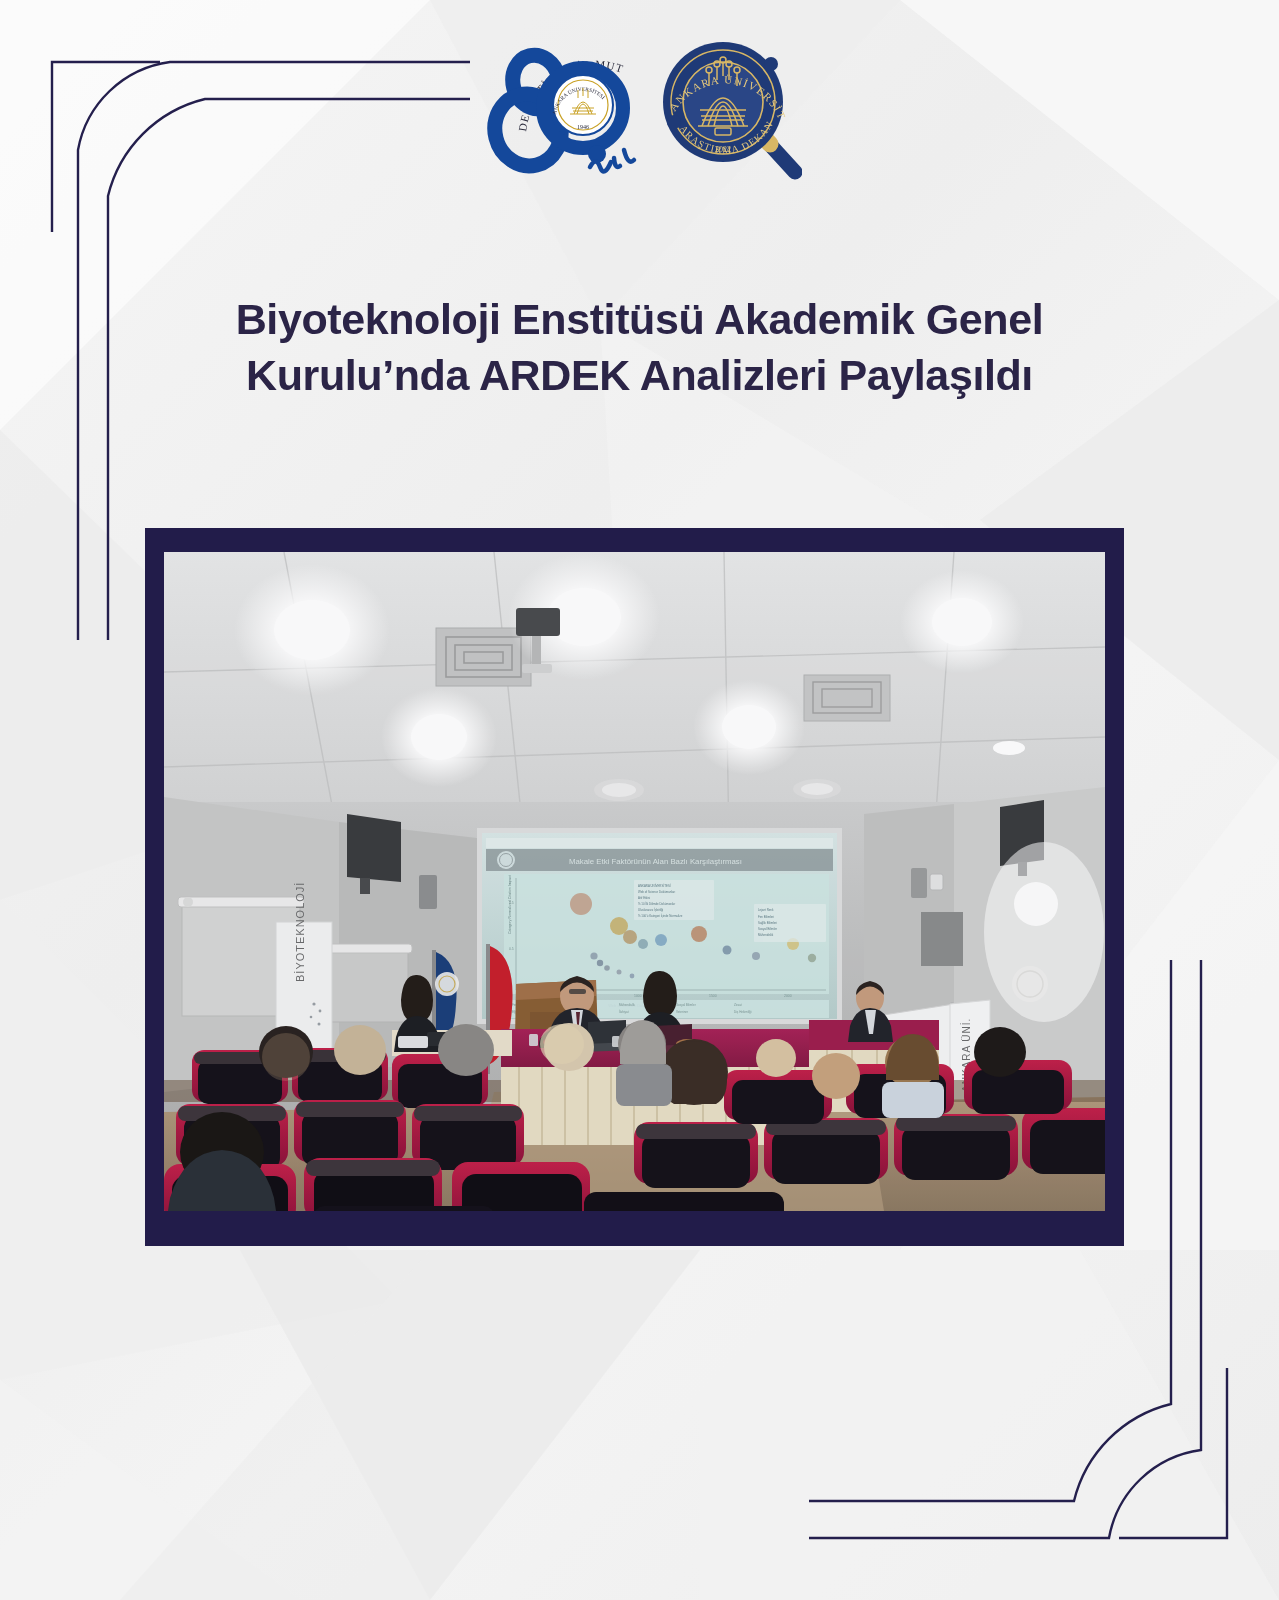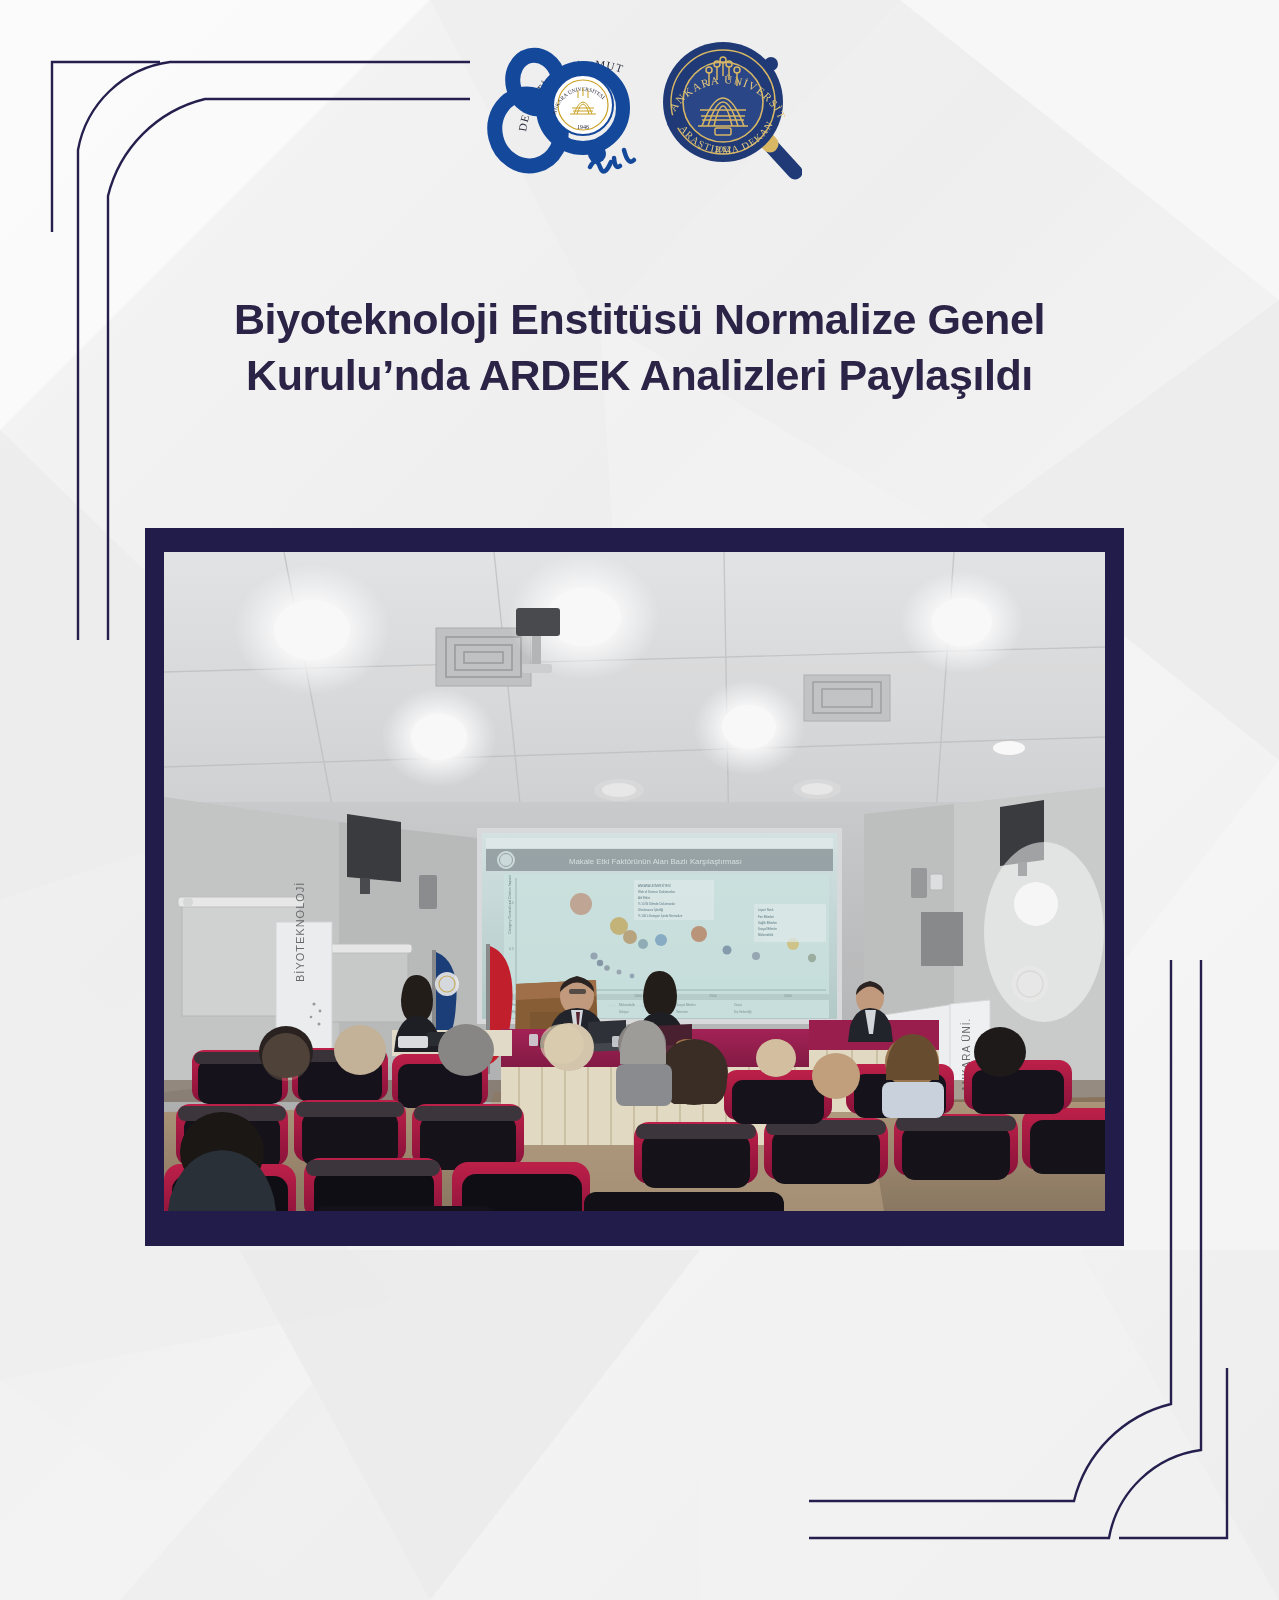"Biyoteknoloji Enstitüsü Normalize Genel" h1 { text: Normalize -> Akademik }
